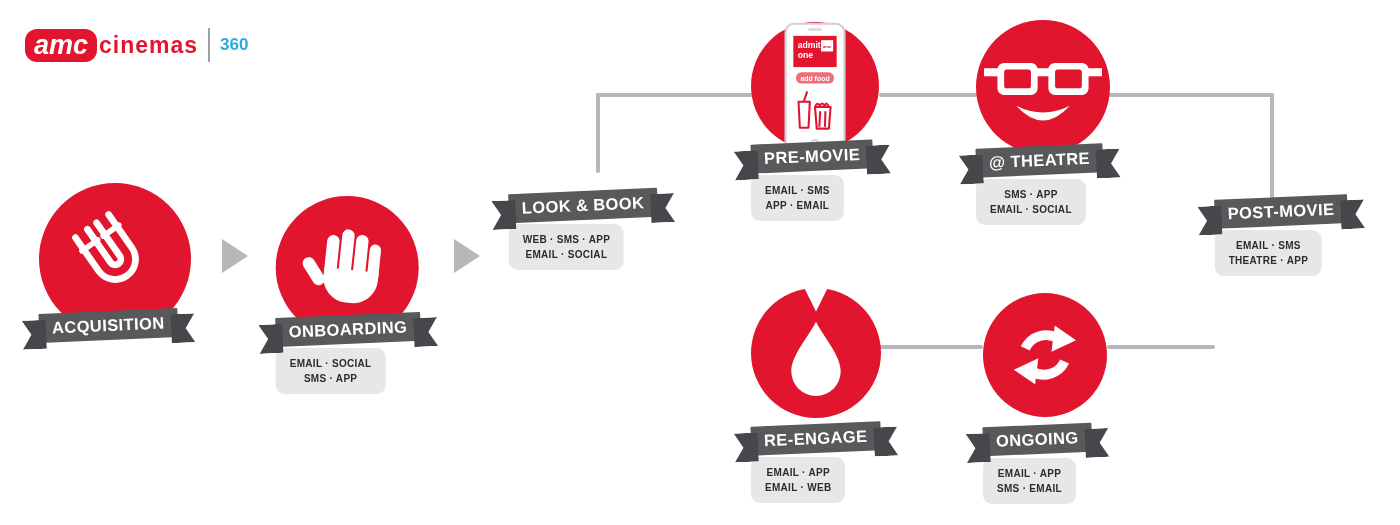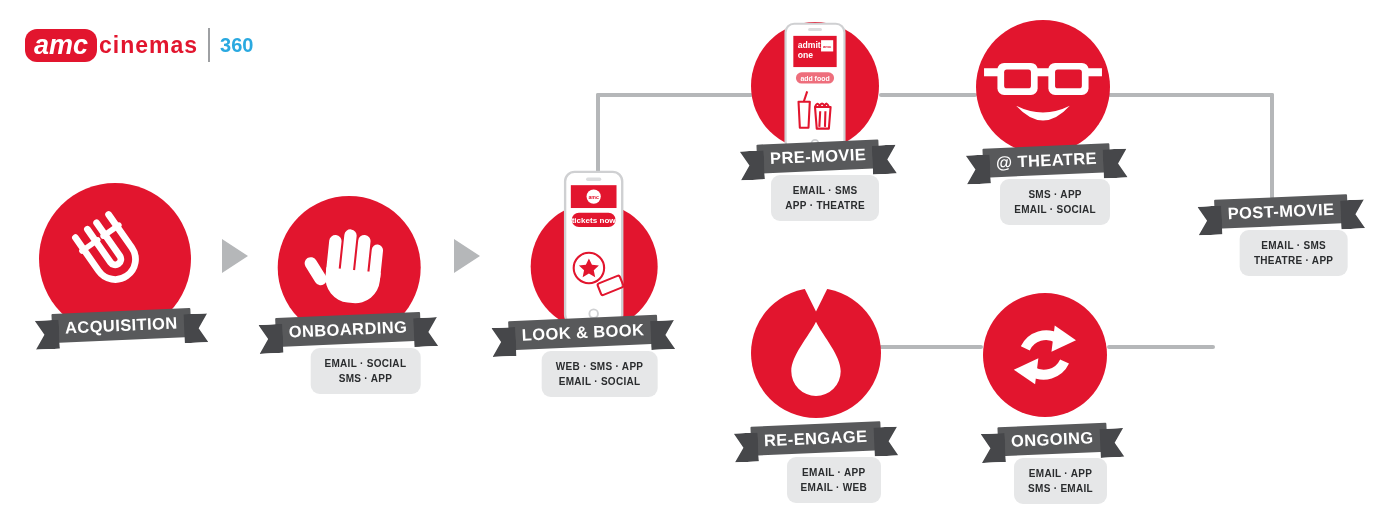"360" .logo-360 { font-size: 20px -> 17px }
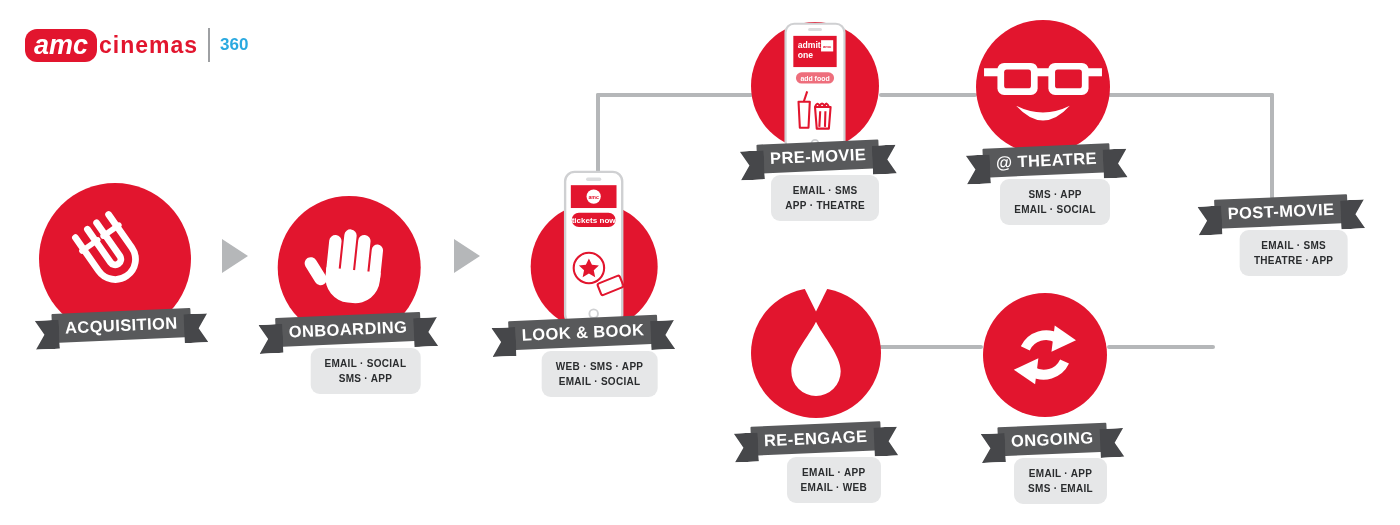"admit" .stage { align-items: flex-end -> flex-start }
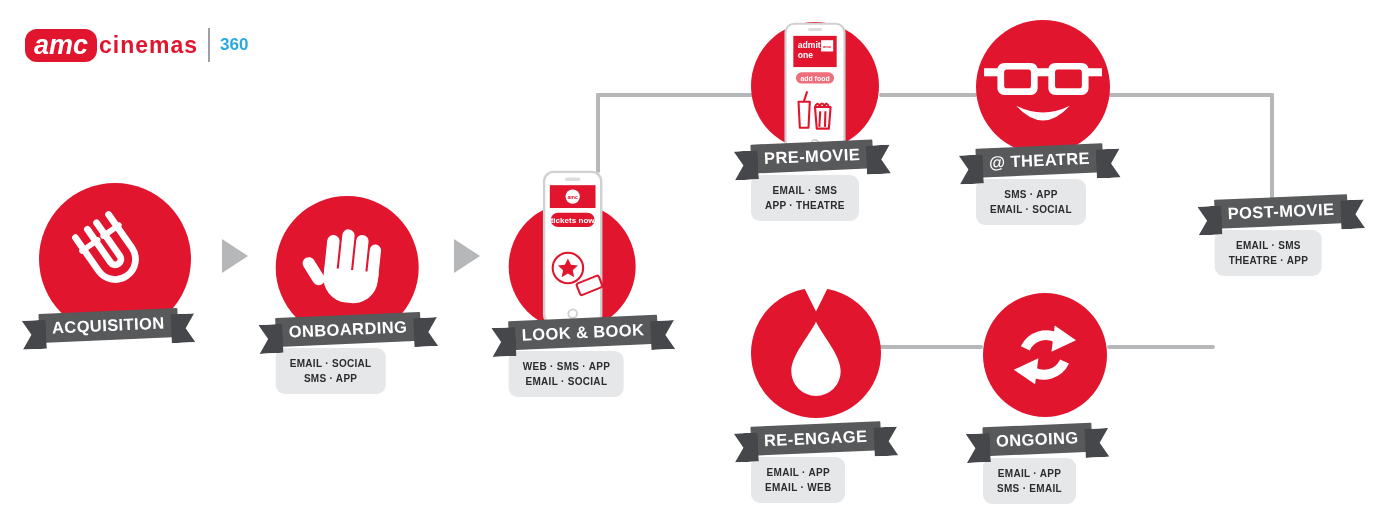"APP · THEATRE" div { text: THEATRE -> EMAIL }
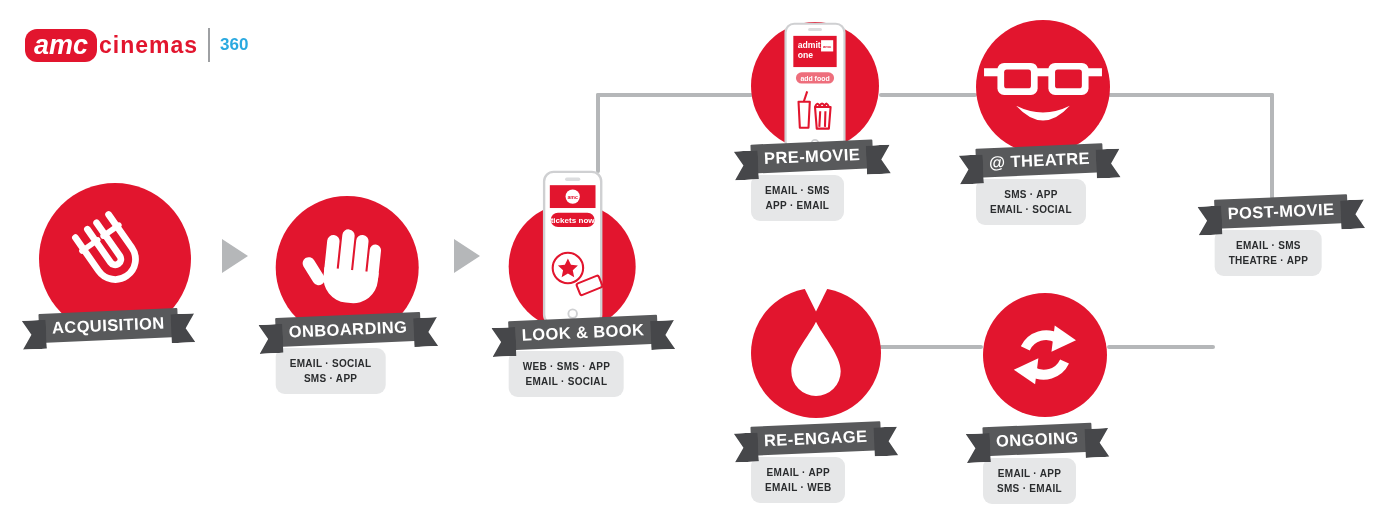"tickets now" div.circle { html: <div> <svg> <rect></rect> <rect></rect> <rect></rect> <circle></circle> <text>amc</text> <rect></rect> <text>tickets now</text> <circle></circle> <path></path> <rect></rect> <circle></circle> </svg> </div> -> none }
